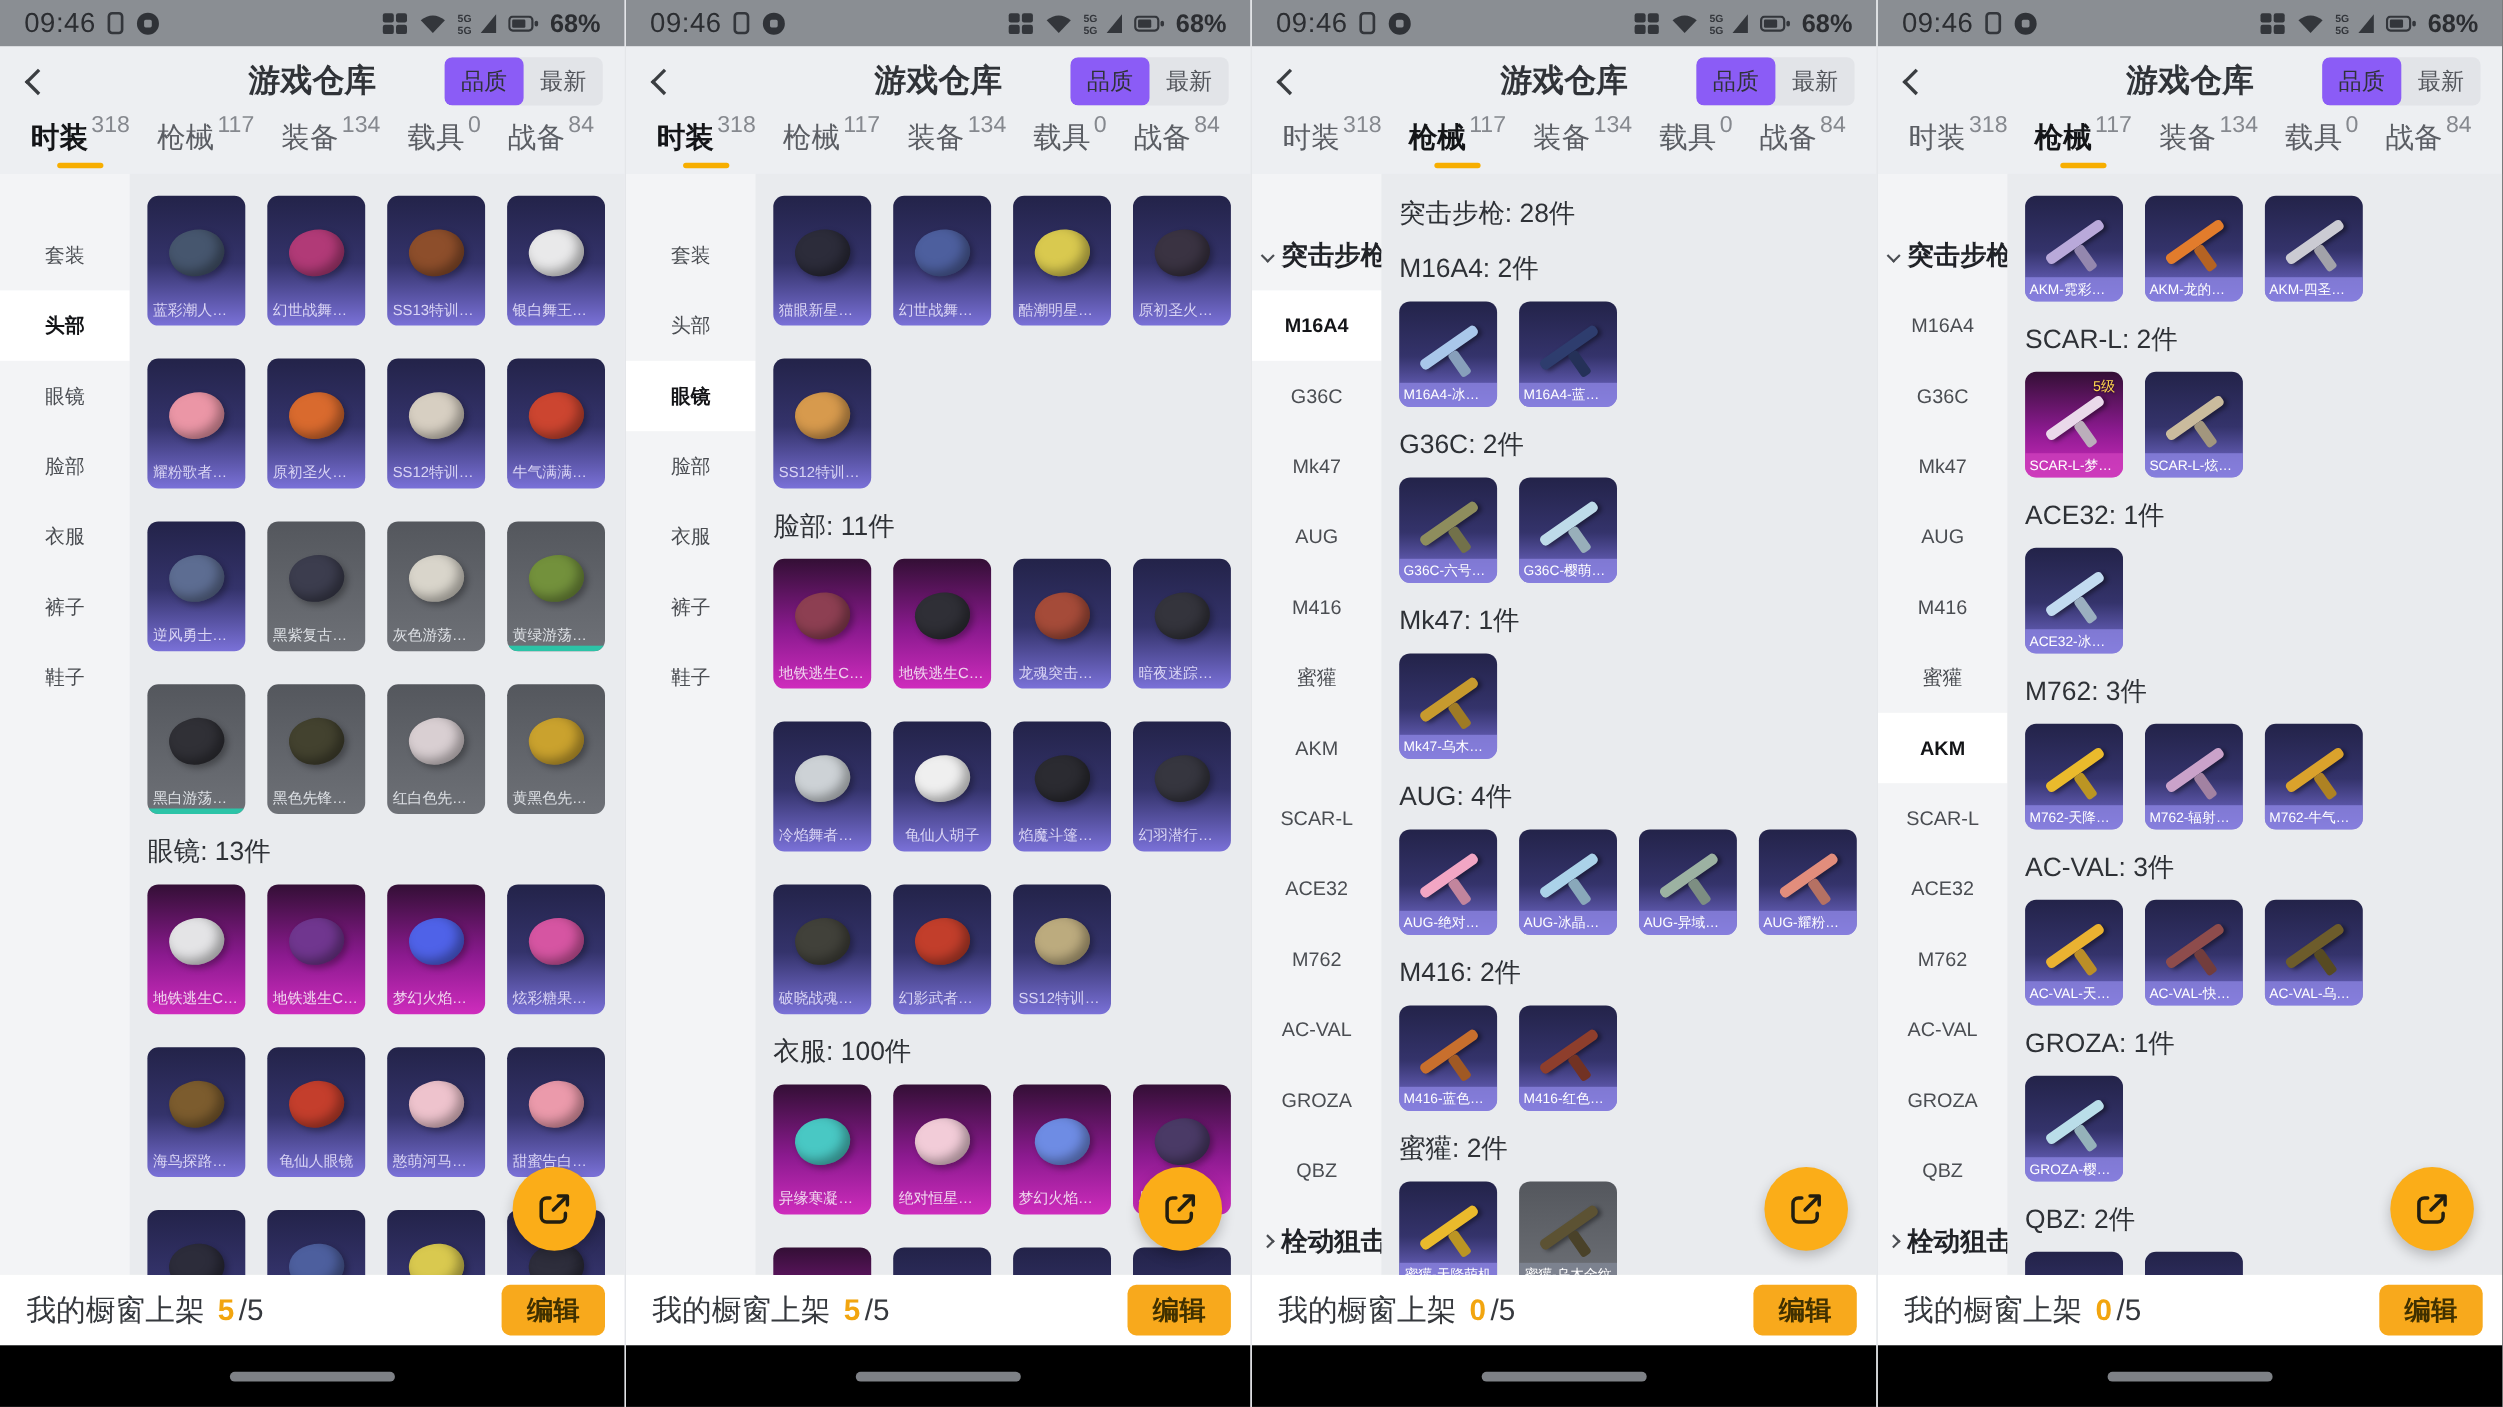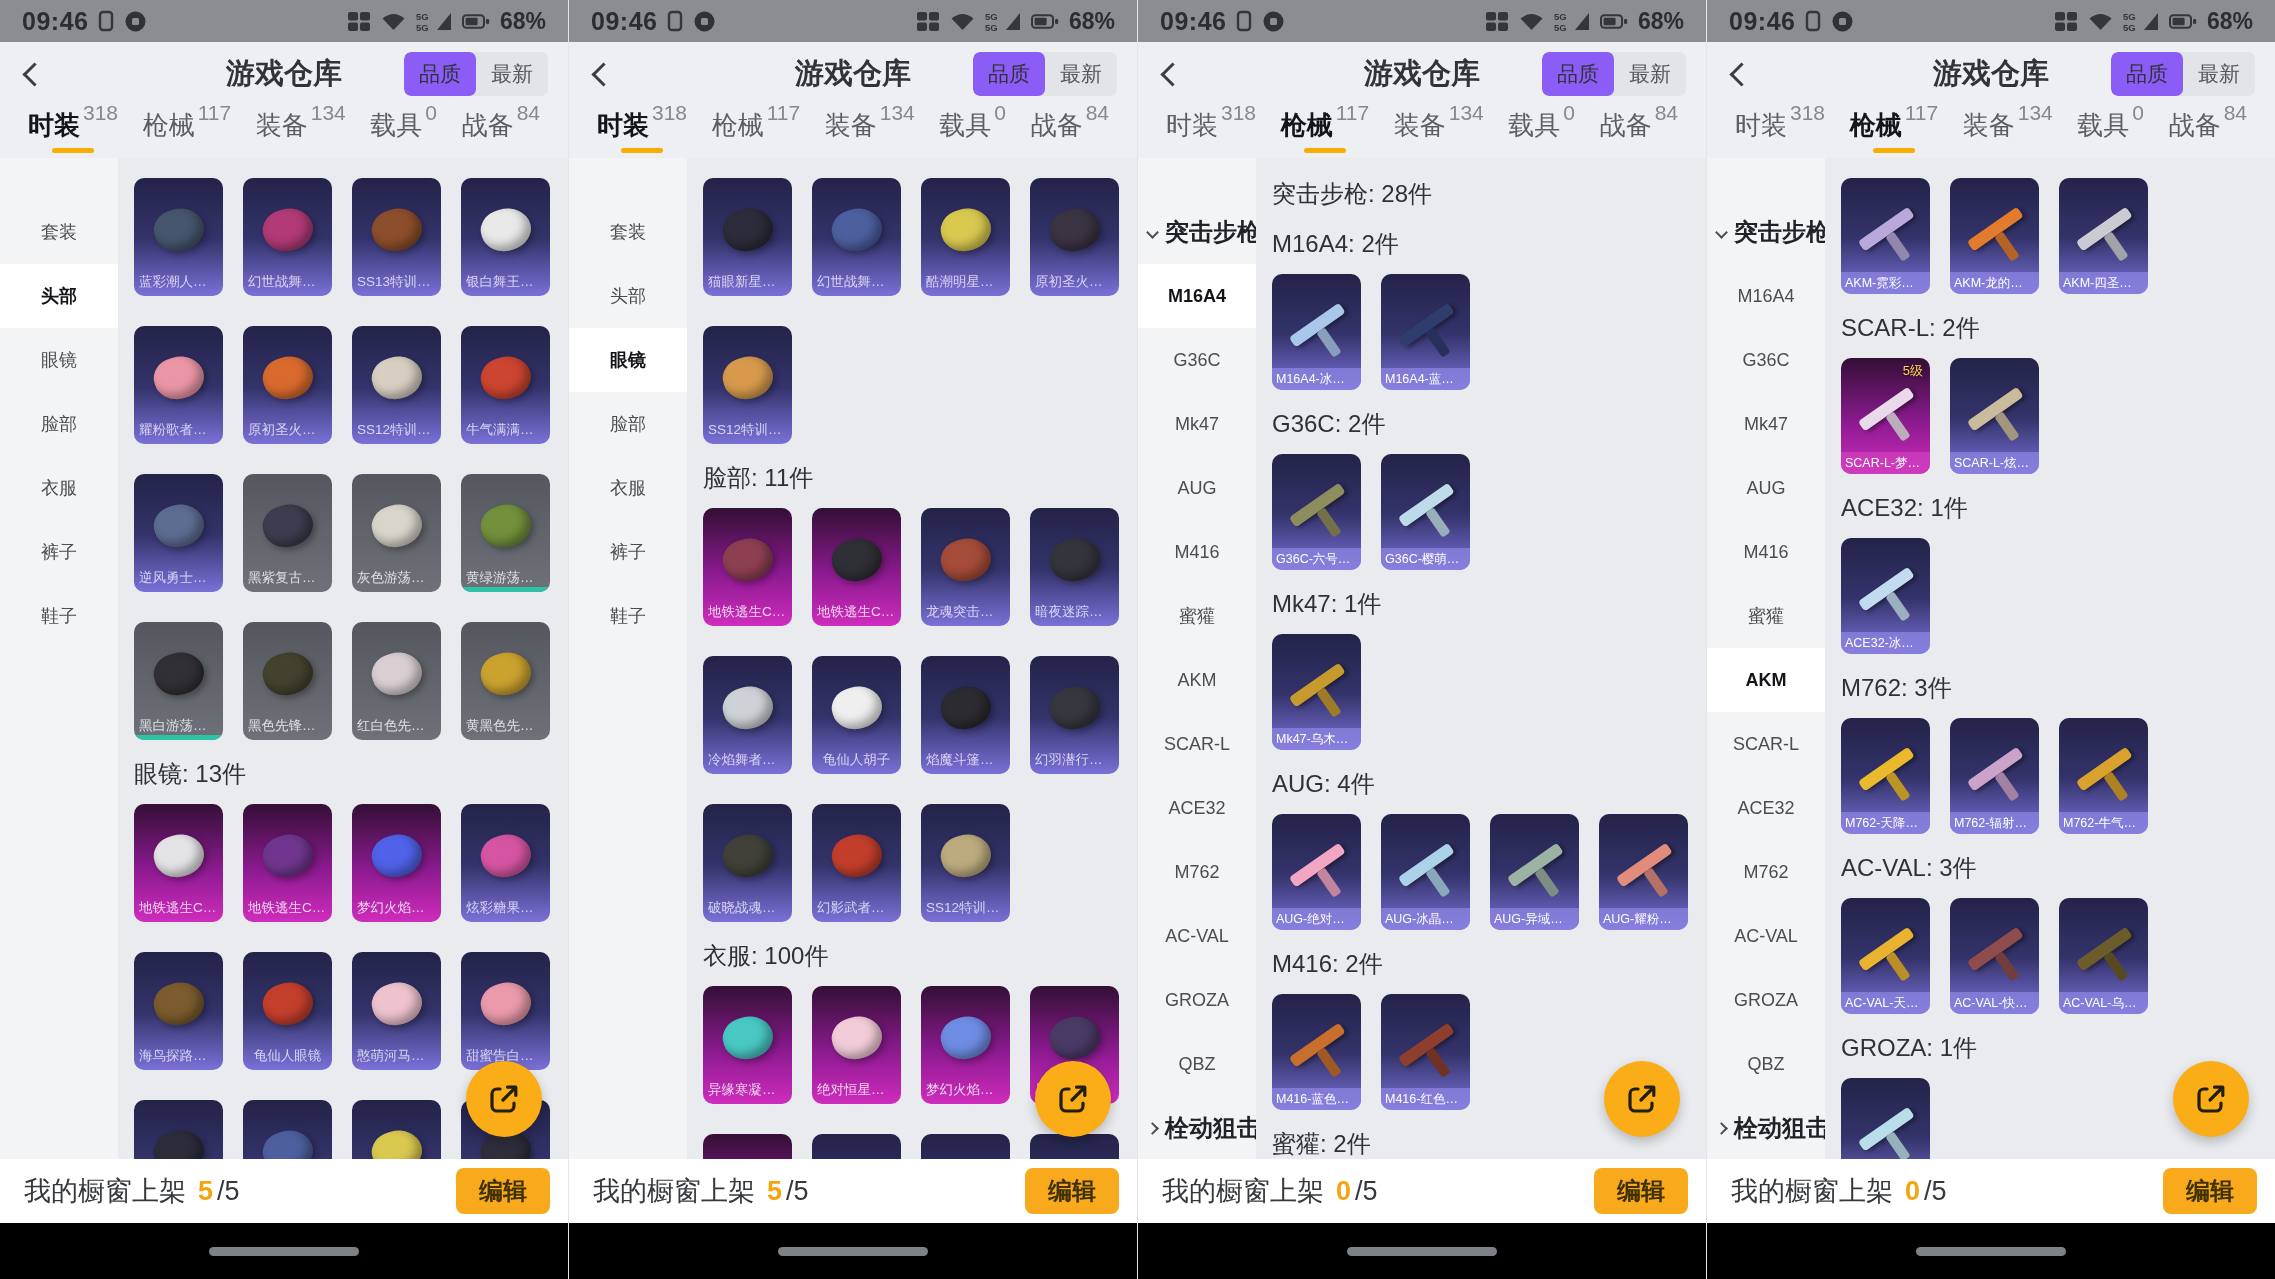"09:46" .sb-time { font-weight: 700 -> 400 }
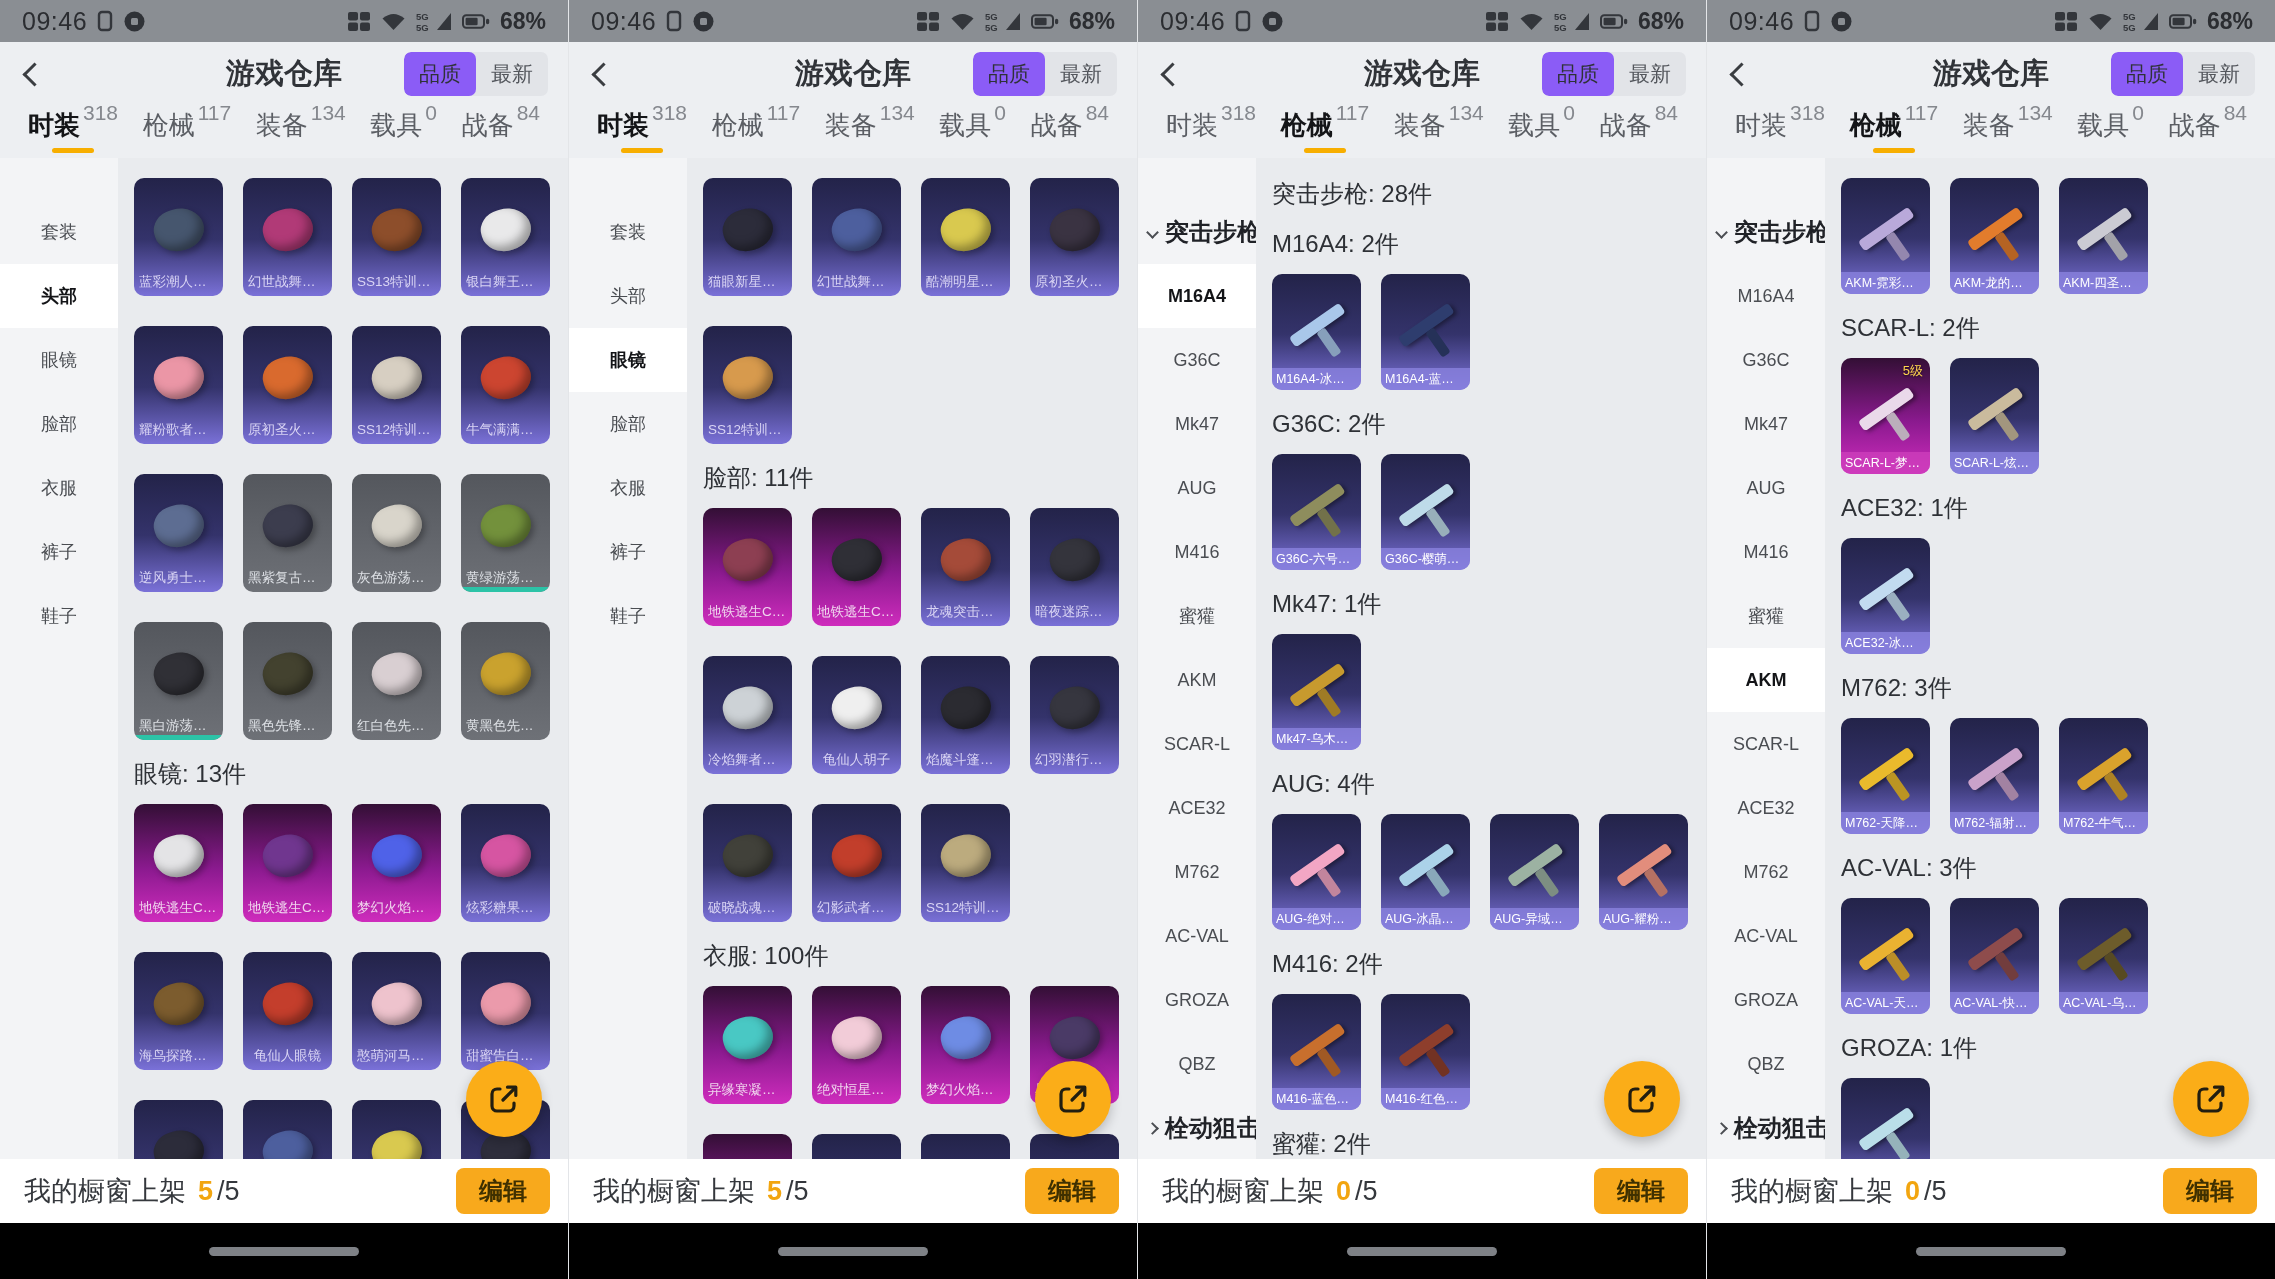"AKM-霓彩脉冲" .gun-card { height: 116px -> 96px }
